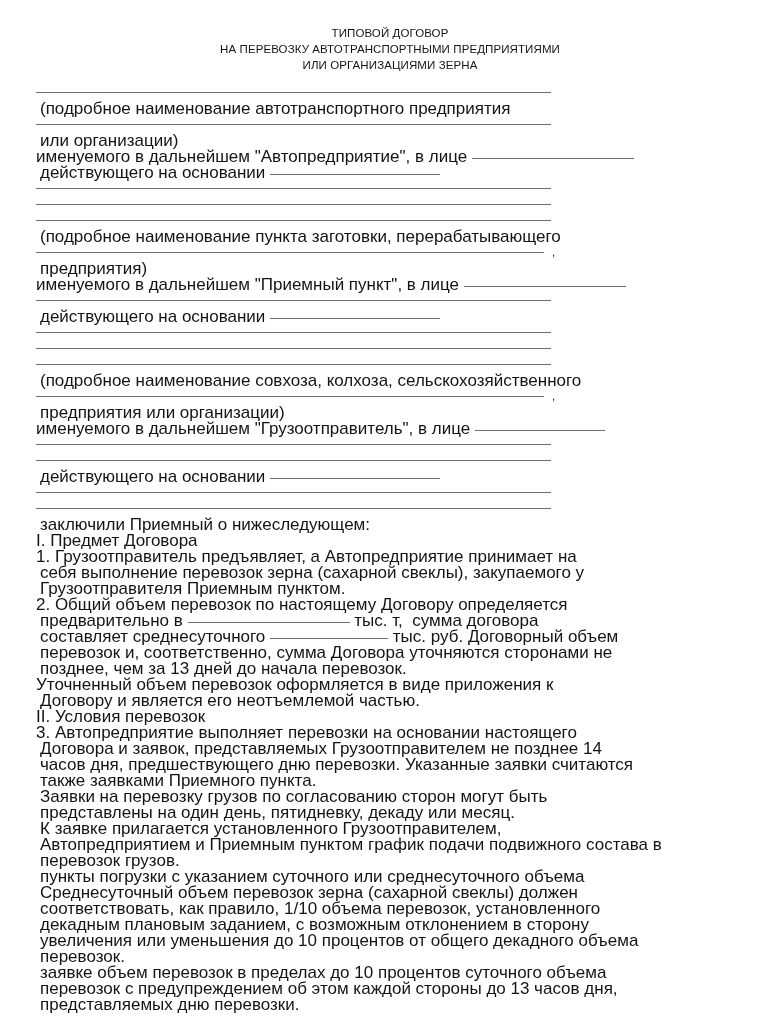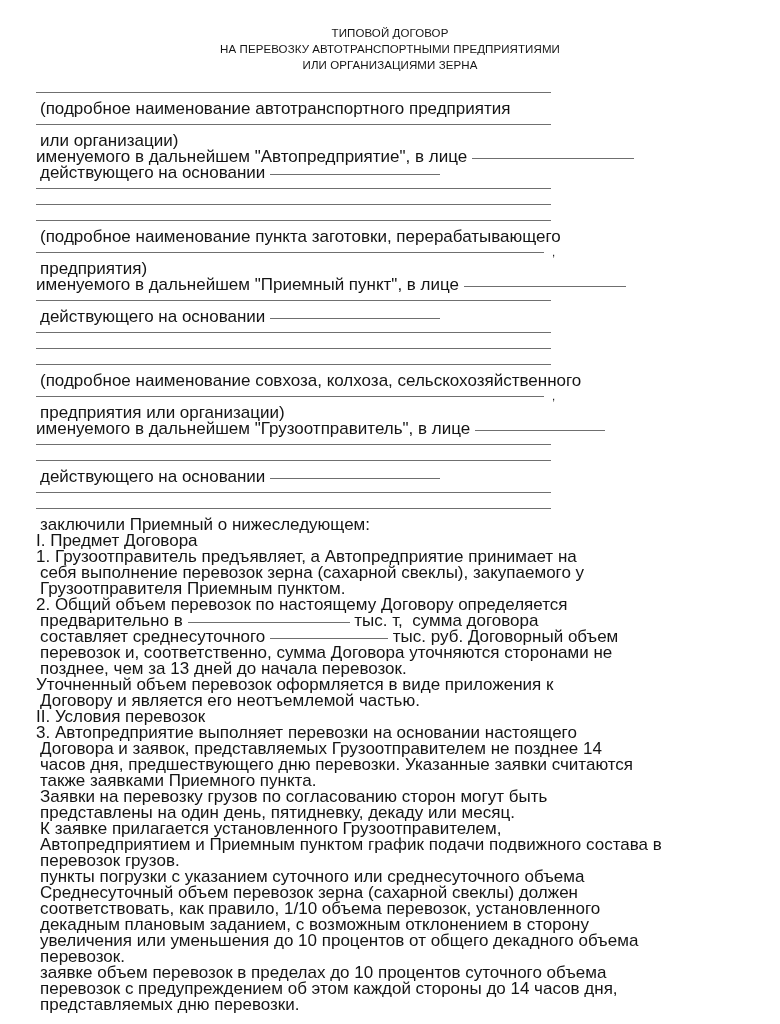"перевозок с предупреждением об этом" div.txt { text: 14 -> 13 }
